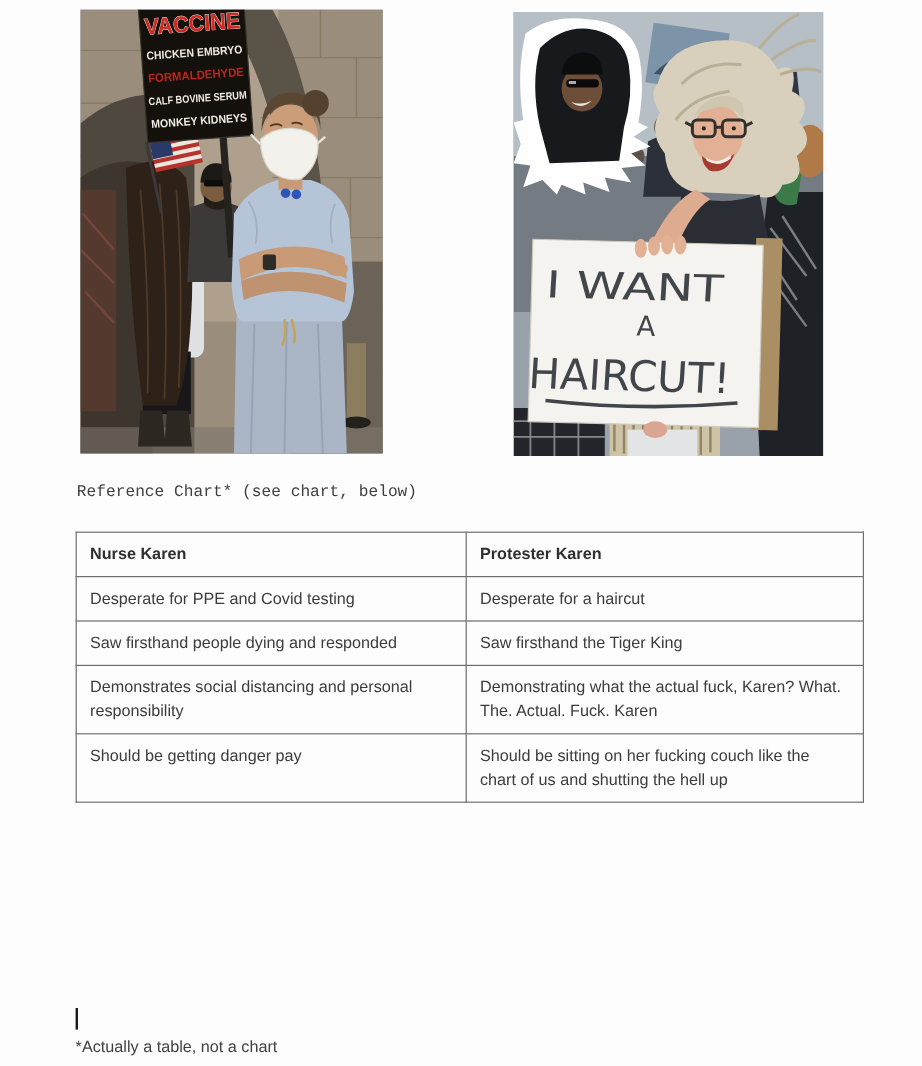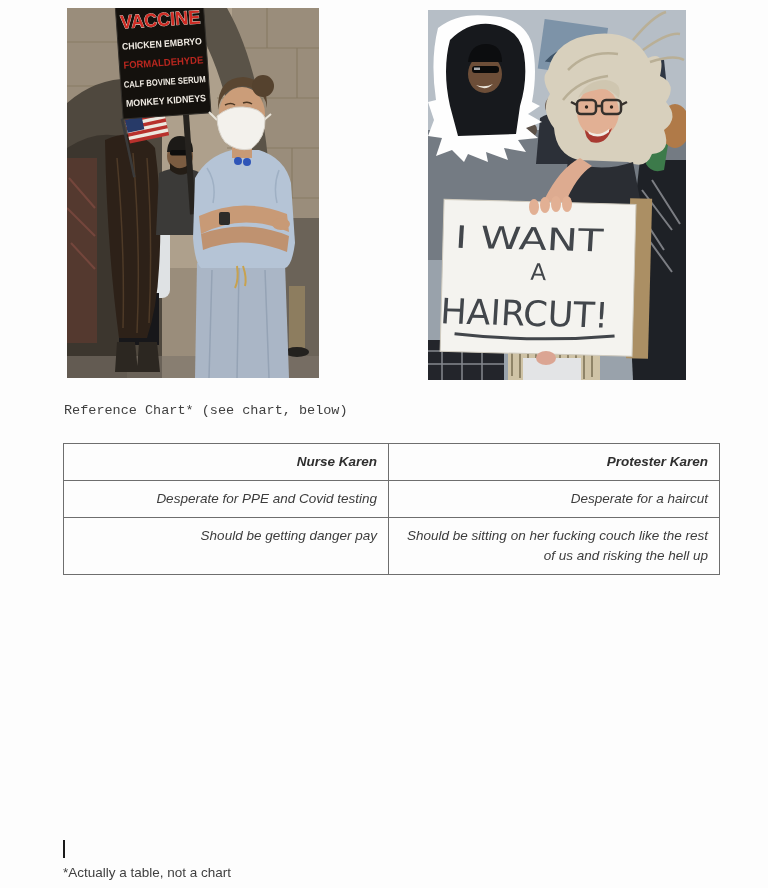"Nurse Karen" table.karen th,table.karen td { font-style: italic -> none; text-align: right -> left }
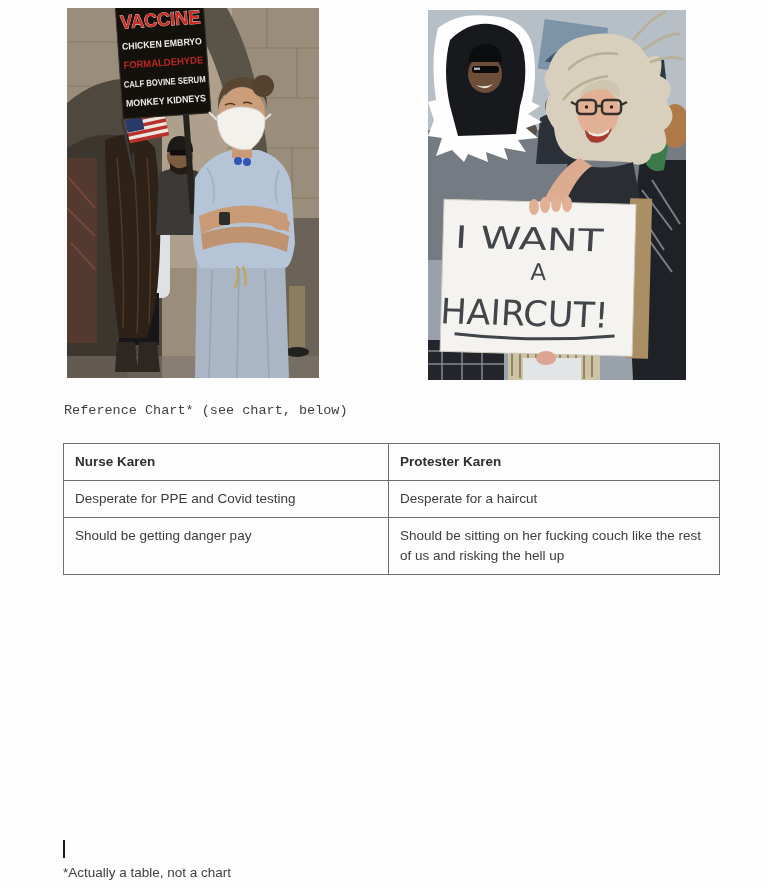"Saw firsthand people dying and" tr { html: none -> <tr> <td>Saw firsthand people dying and responded</td> <td>Saw firsthand the Tiger King</td> </tr> }
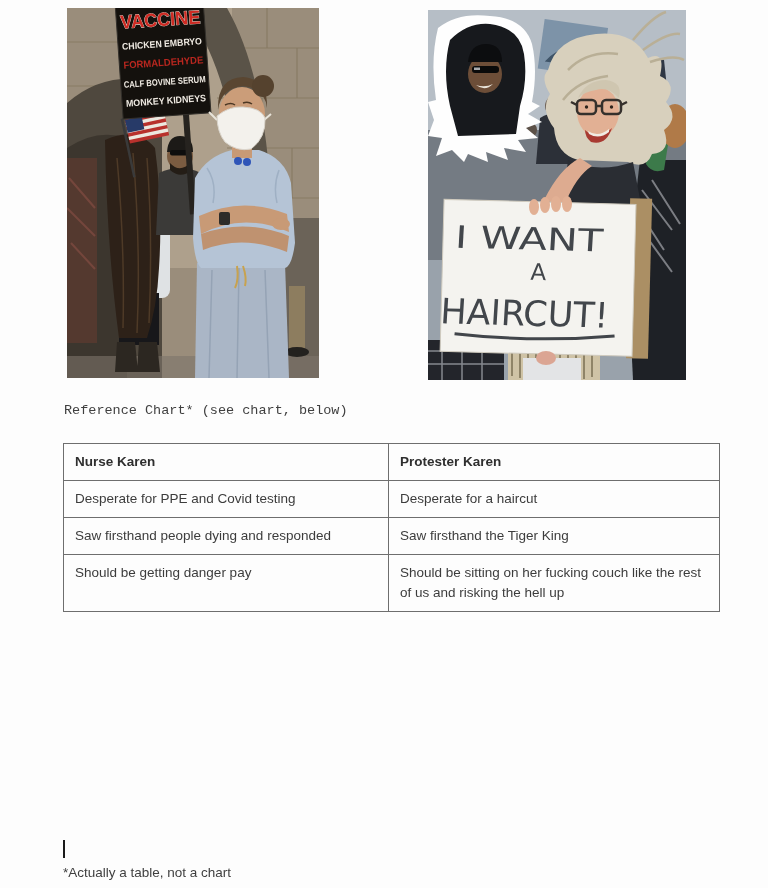"Demonstrates social distancing and" tr { html: none -> <tr> <td>Demonstrates social distancing and personal responsibility</td> <td>Demonstrating what the actual fuck, Karen? What. The. Actual. Fuck. Karen</td> </tr> }
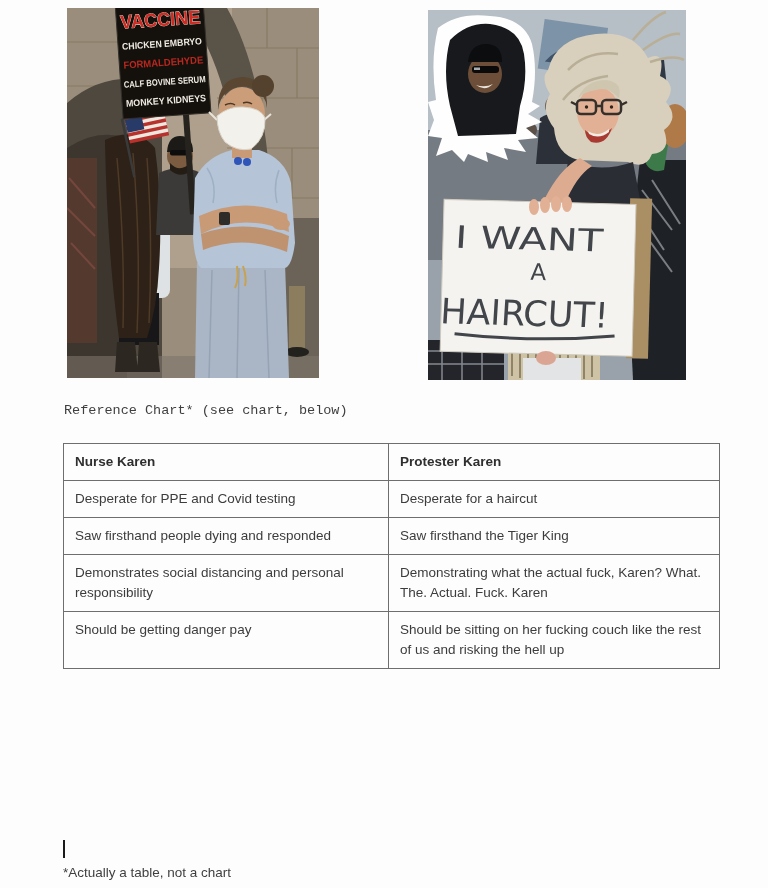"Should be sitting on her" td { text: rest of us and risking -> chart of us and shutting }
